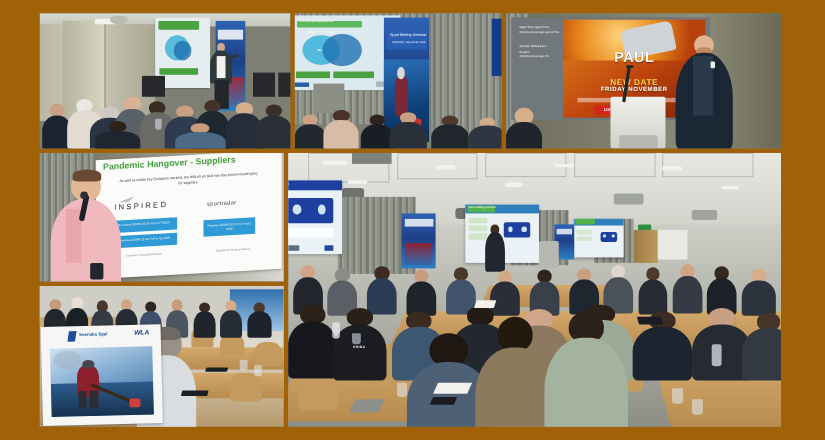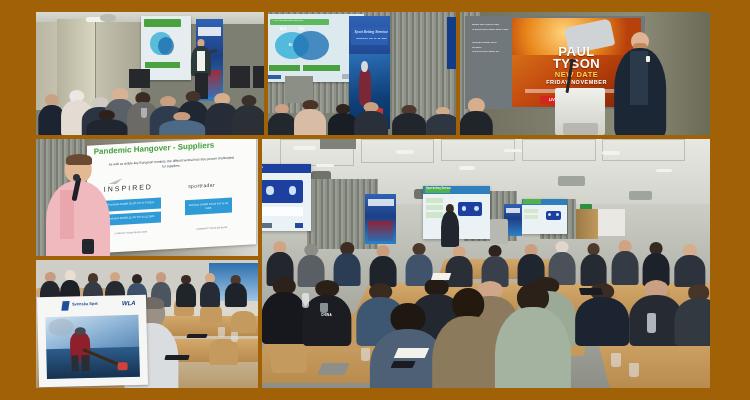"TYSON" div.poster-name { html: <div>TYSON</div> -> none }
